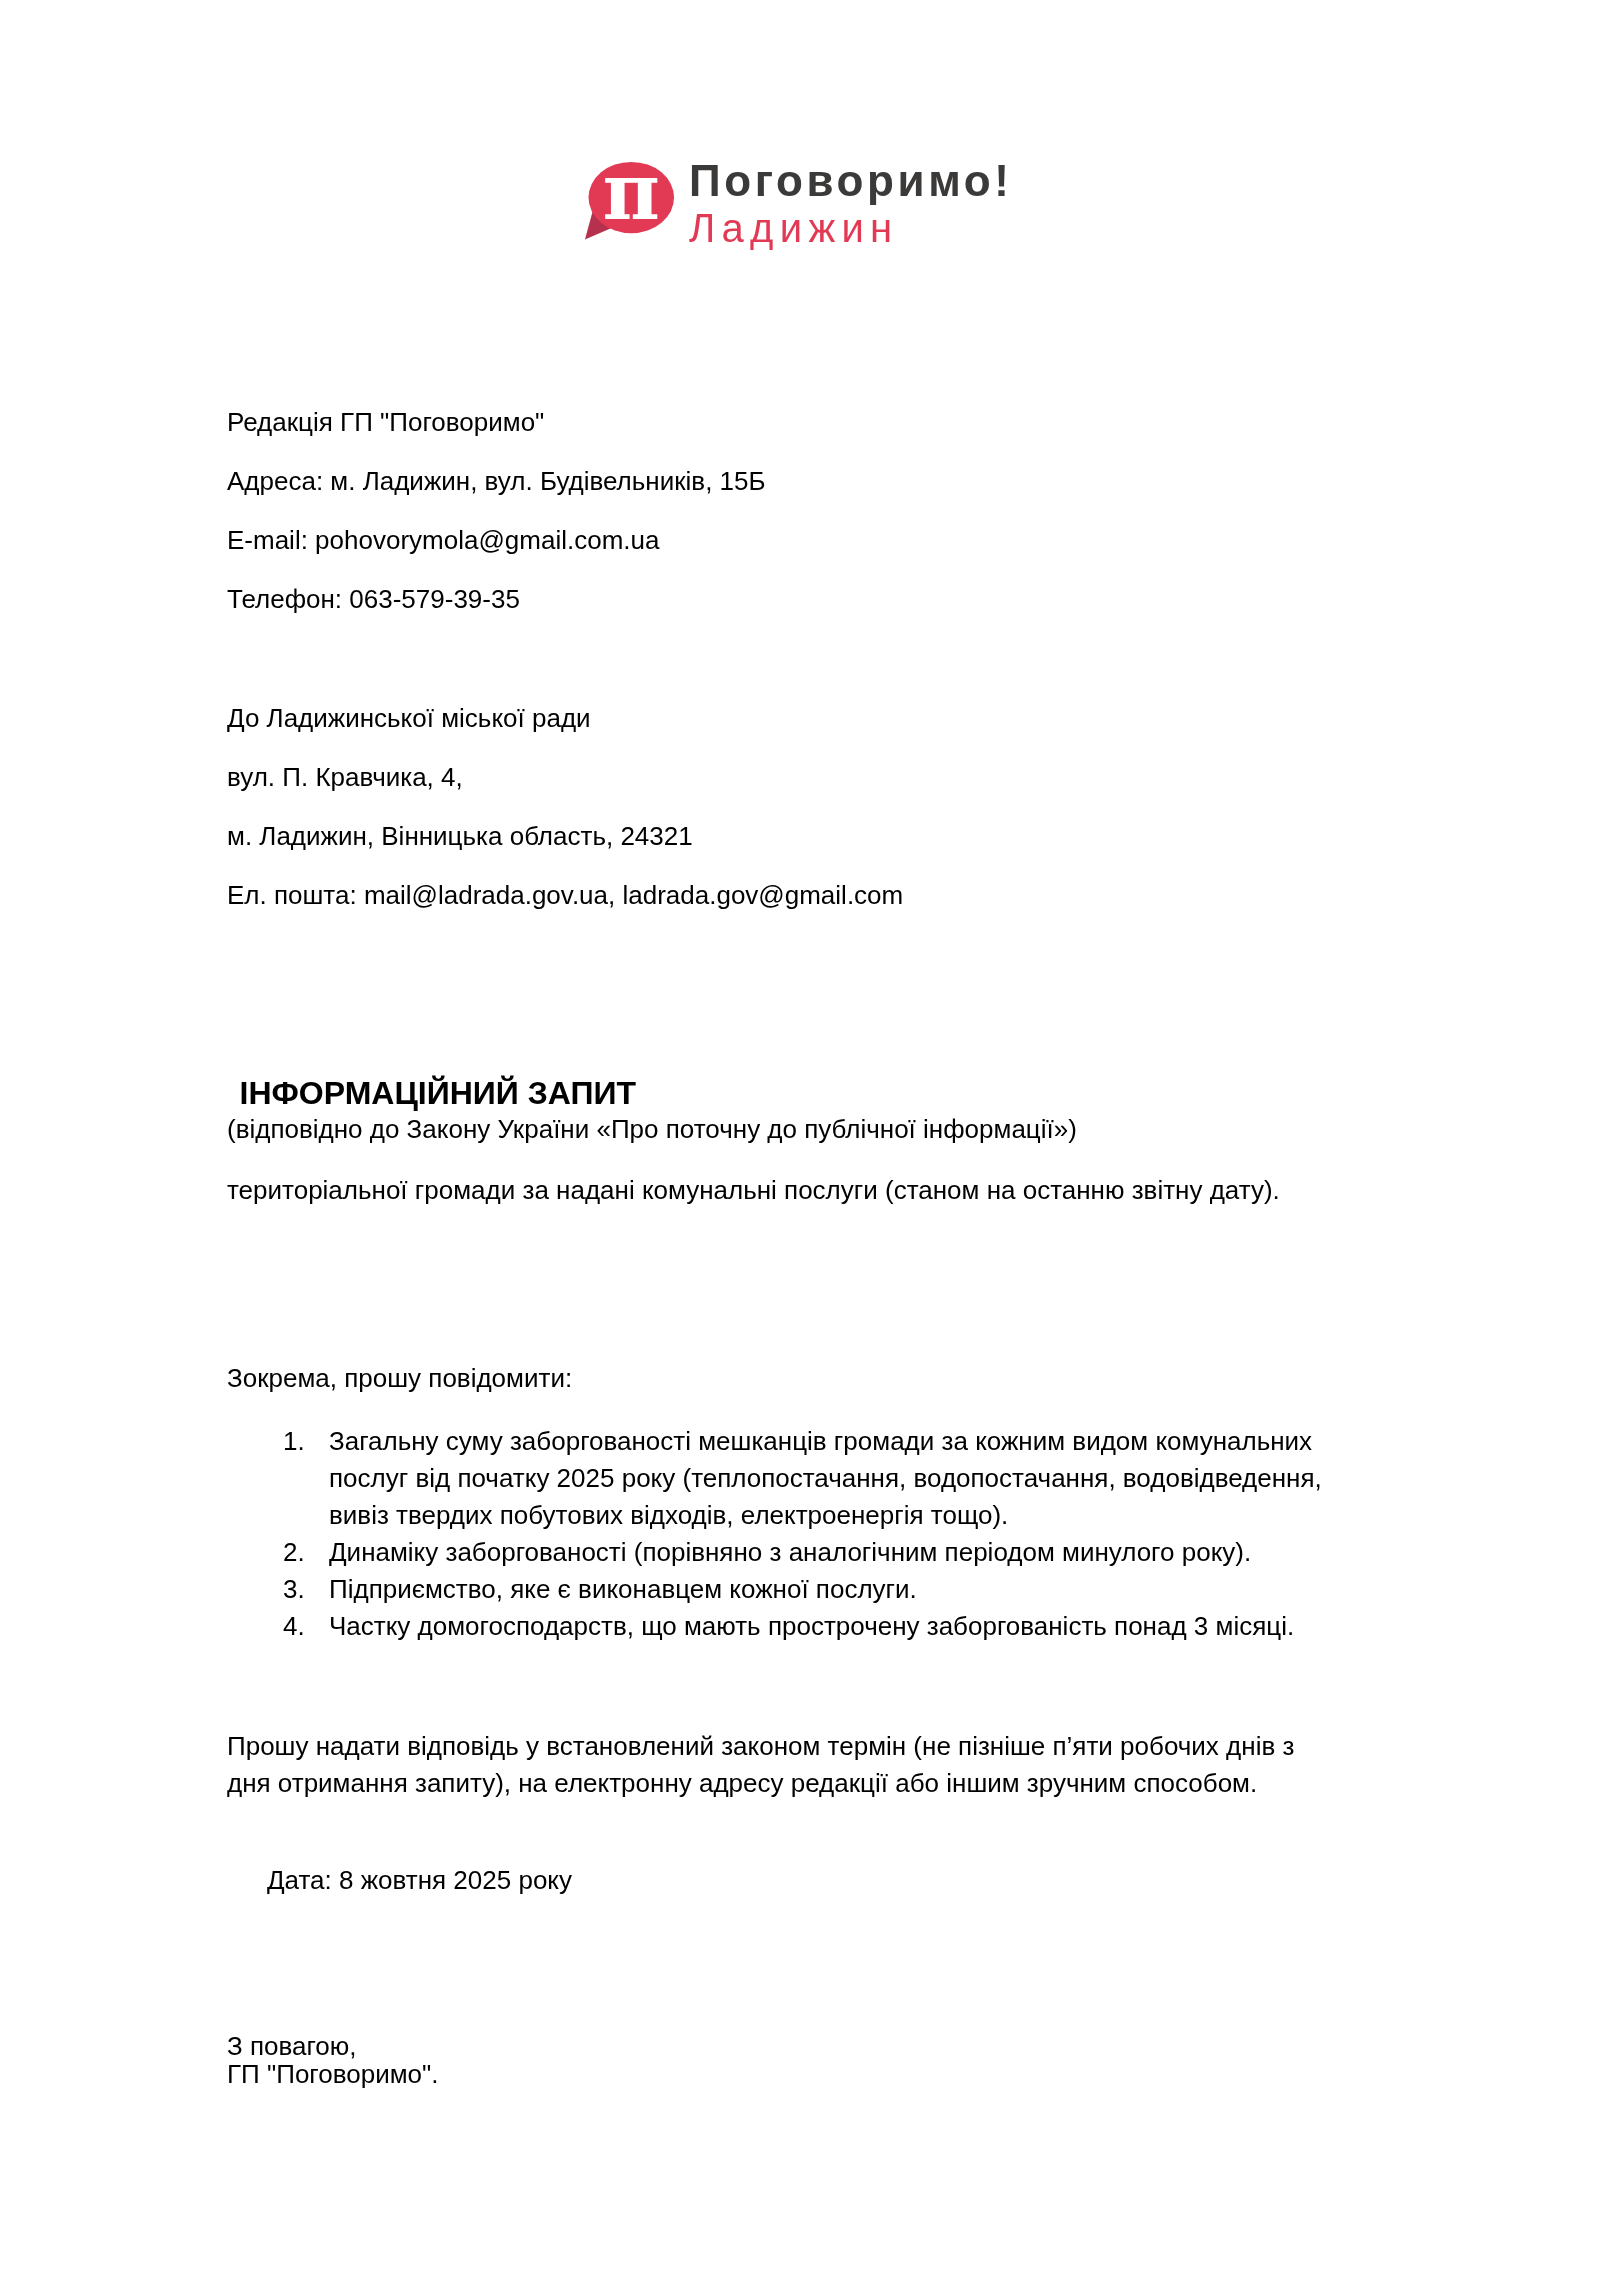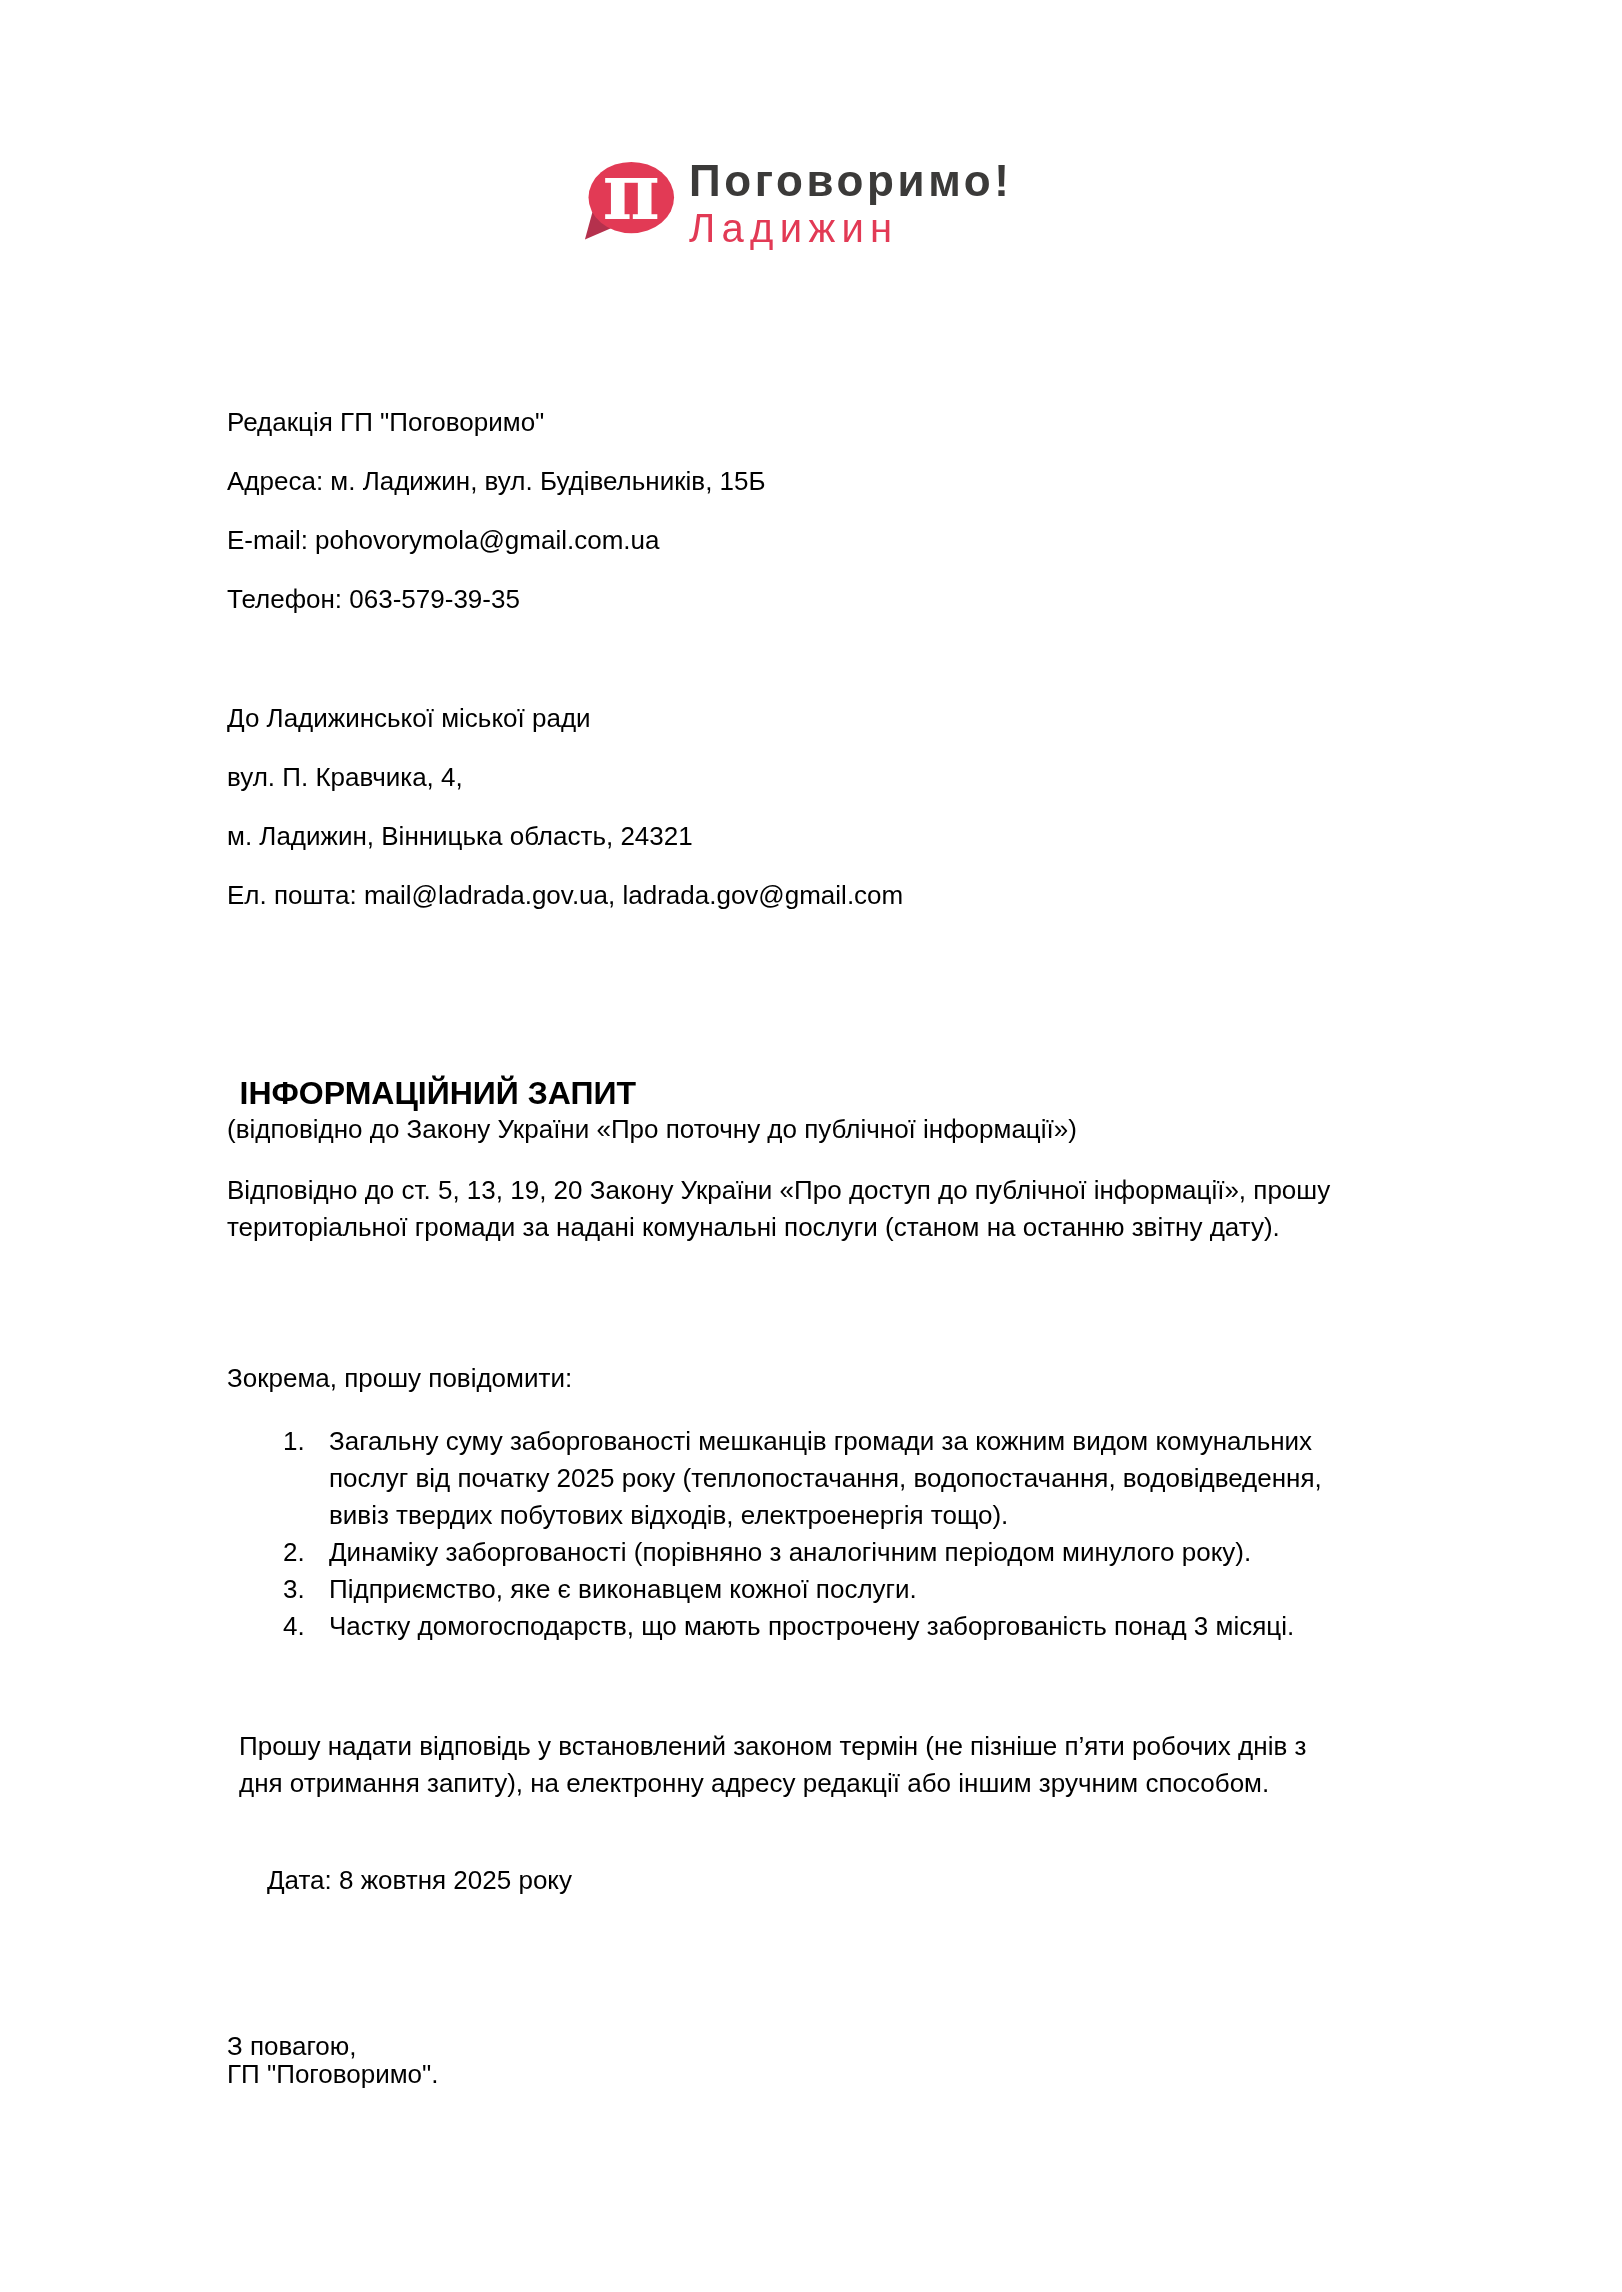"Відповідно до ст. 5, 13," div.ln { html: <div>Відповідно до ст. 5, 13, 19, 20 Закону України «Про доступ до публічної інформації», прошу</div> -> none }
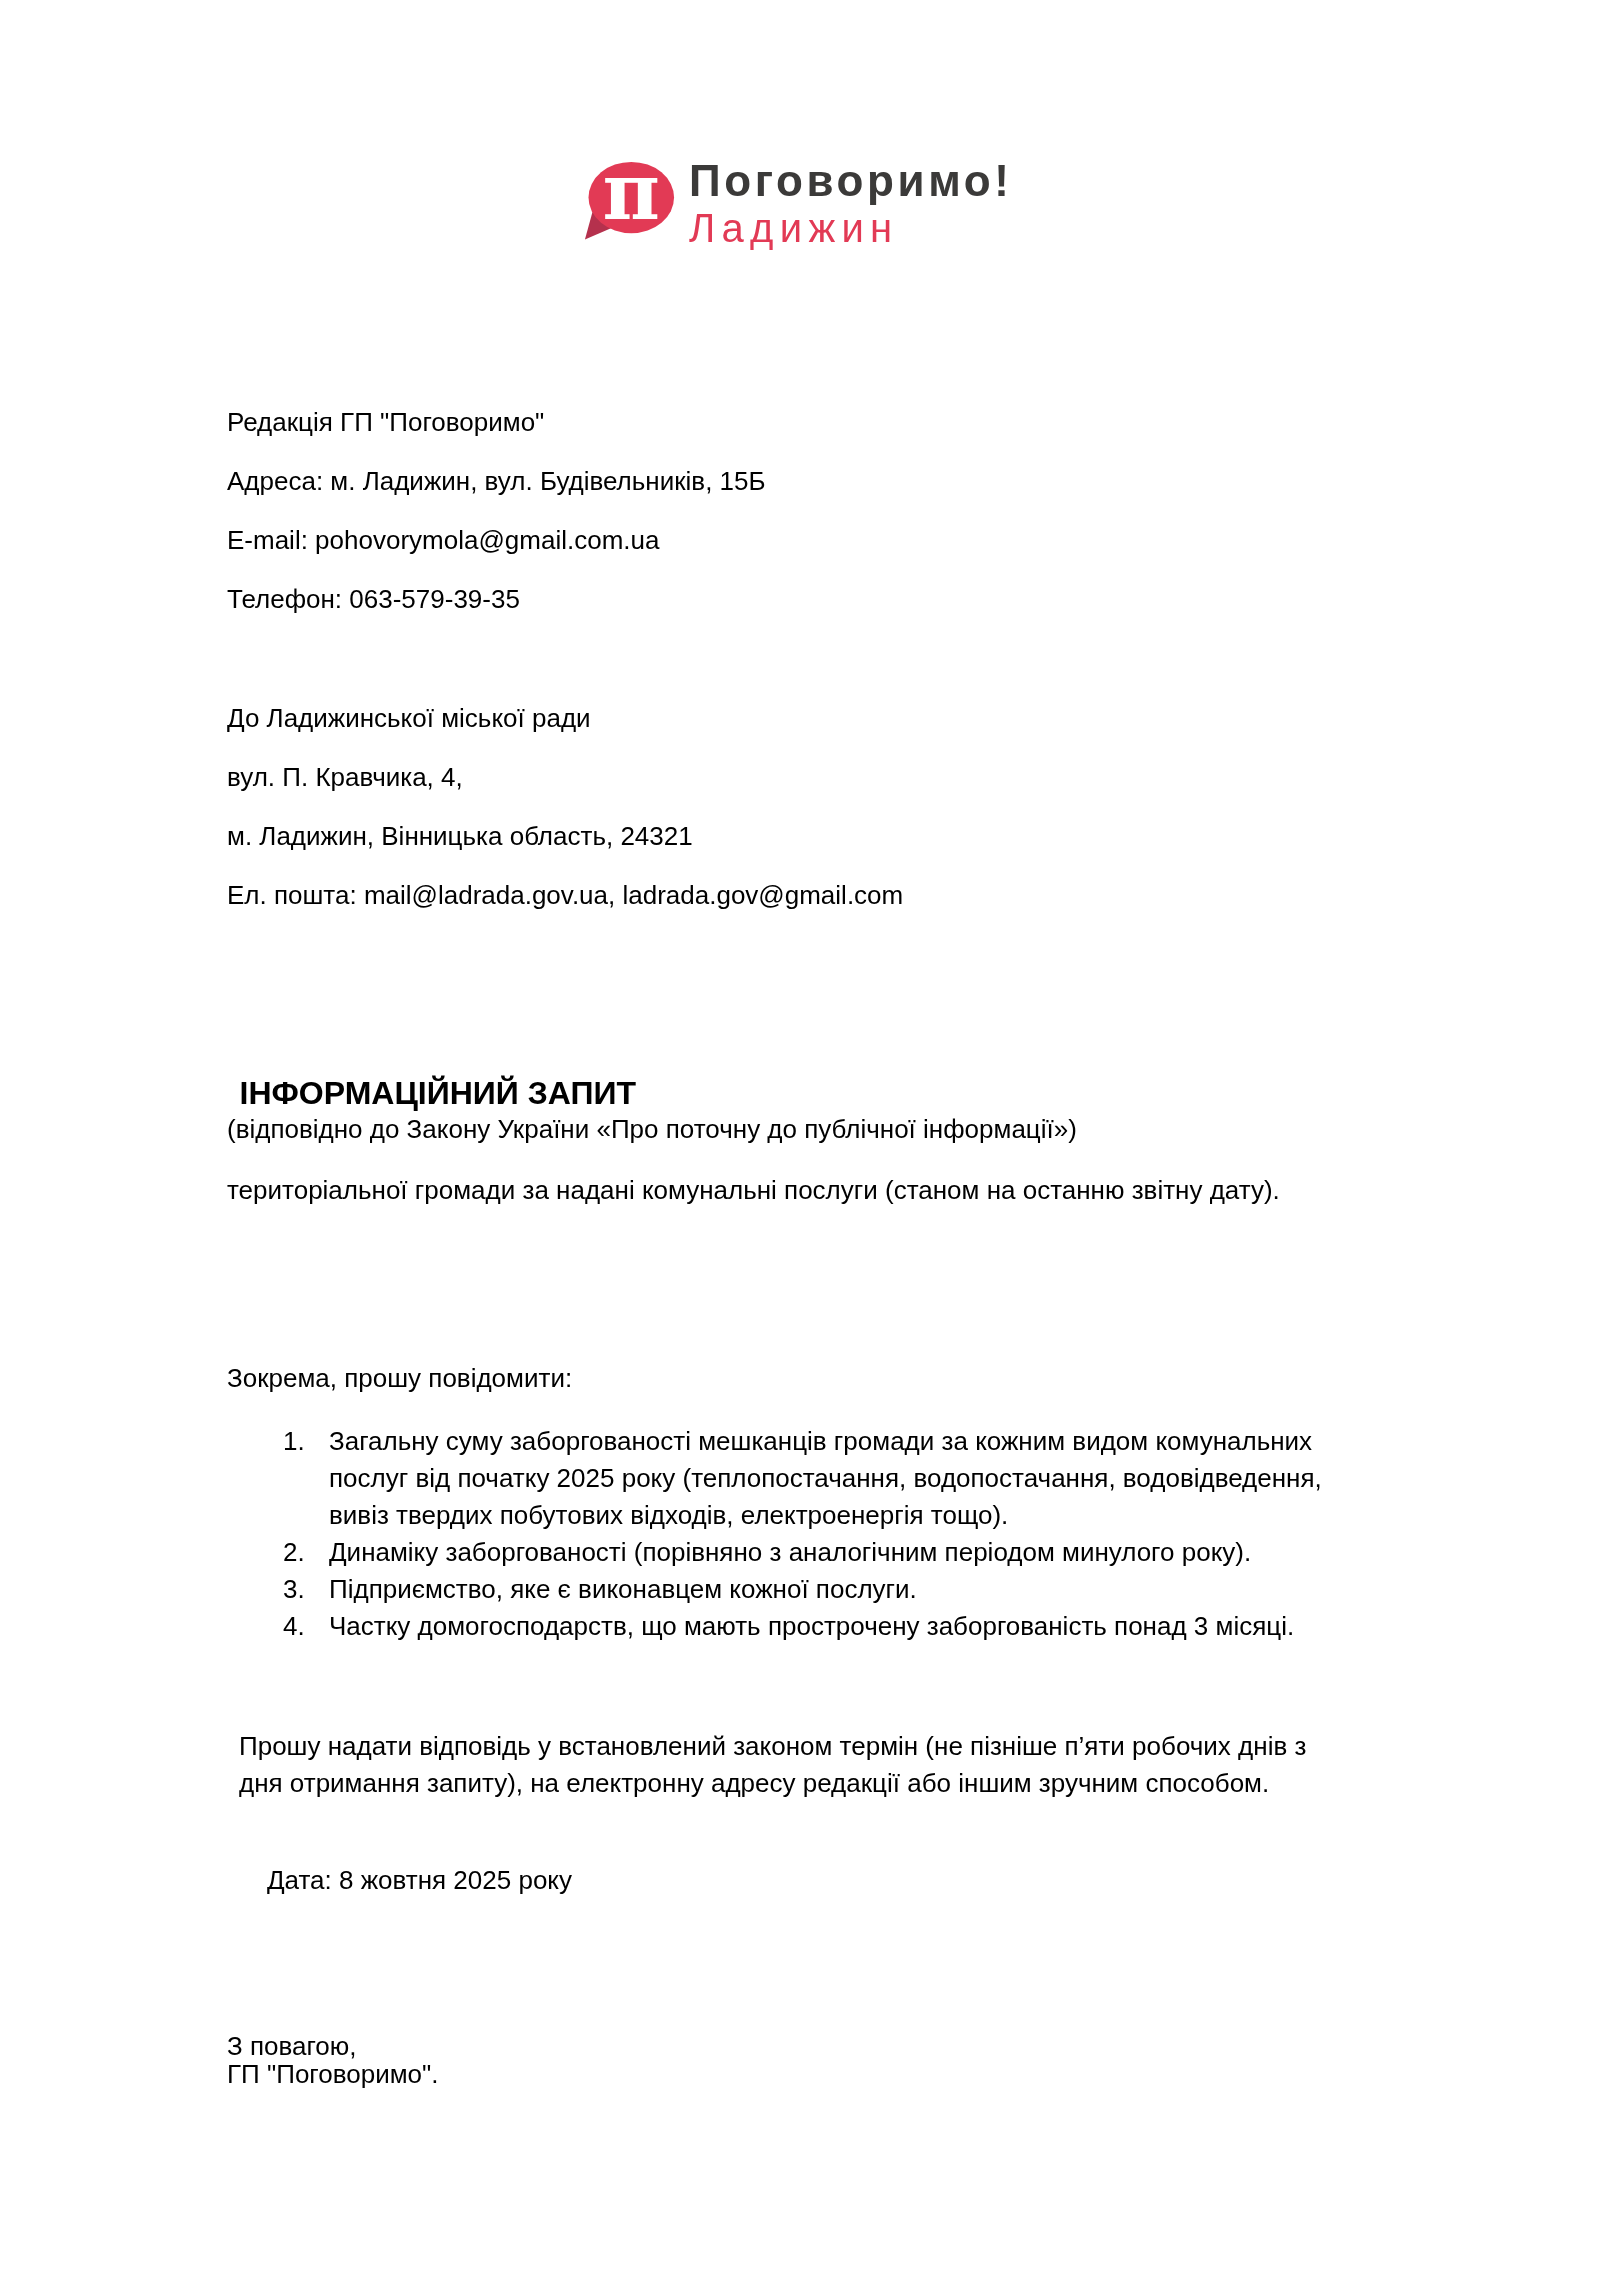"Прошу надати відповідь у встановлений" #closing { margin-left: 12px -> none }
